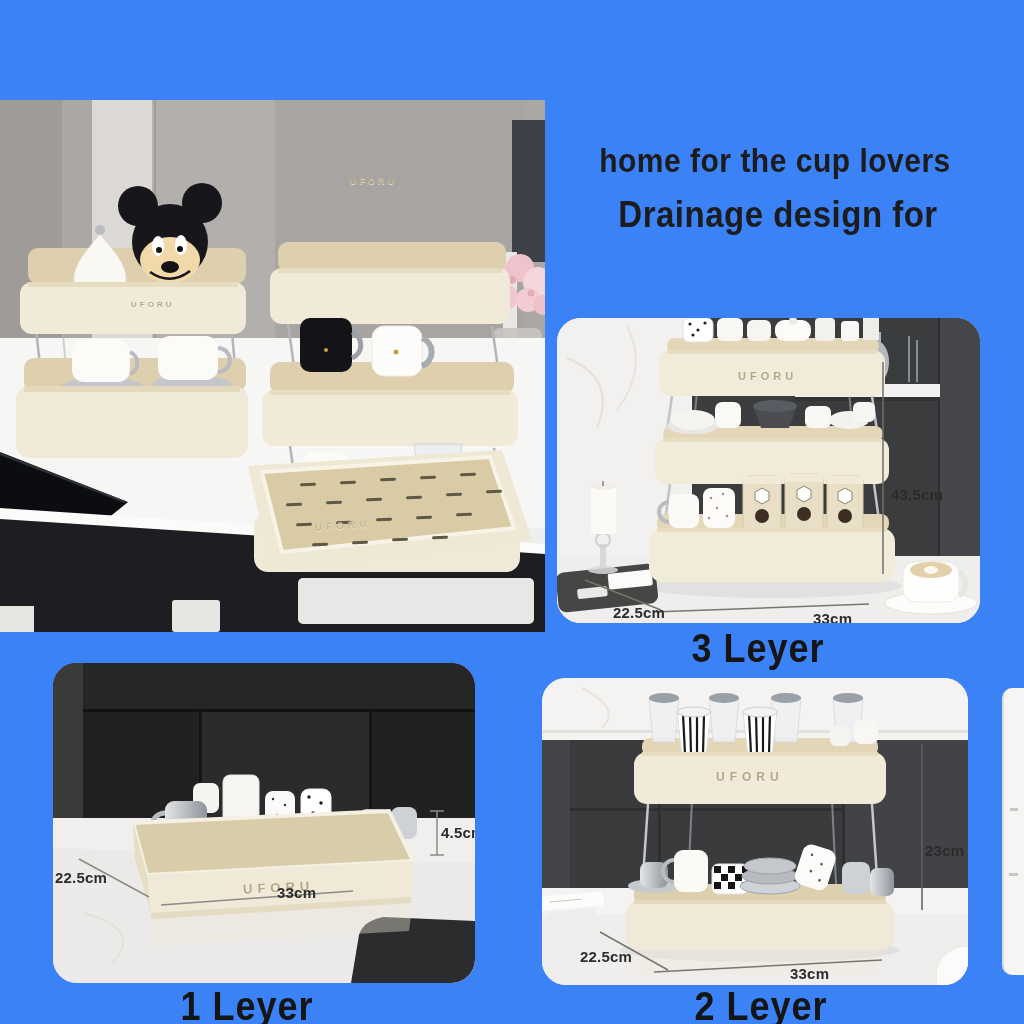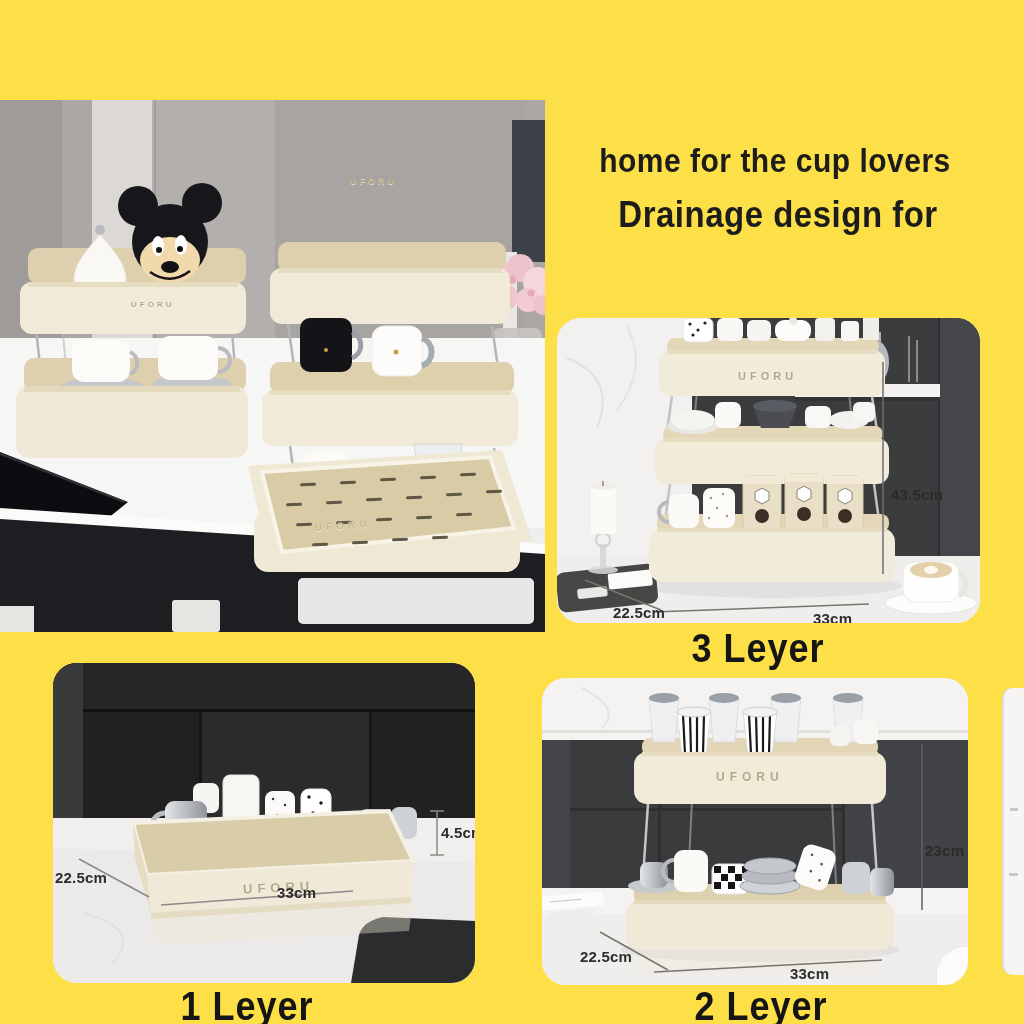"home for the cup lovers" #canvas { background: #fde047 -> #3b82f6 }
